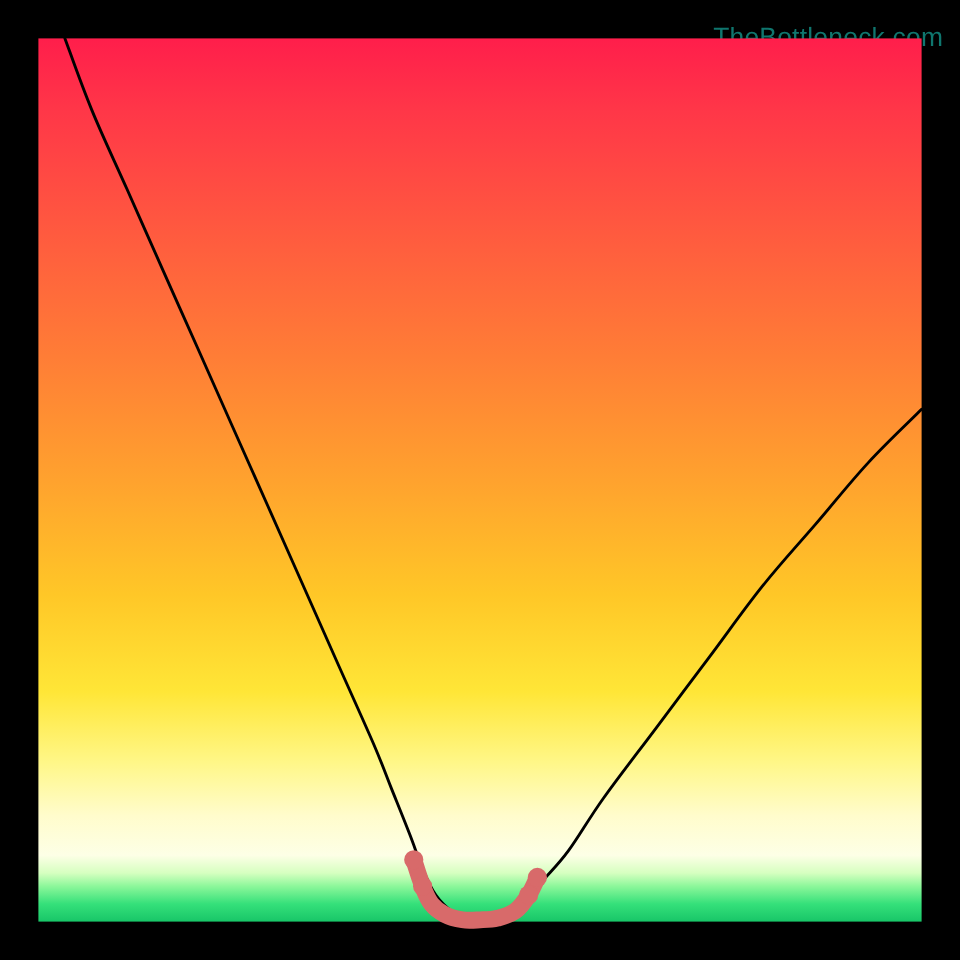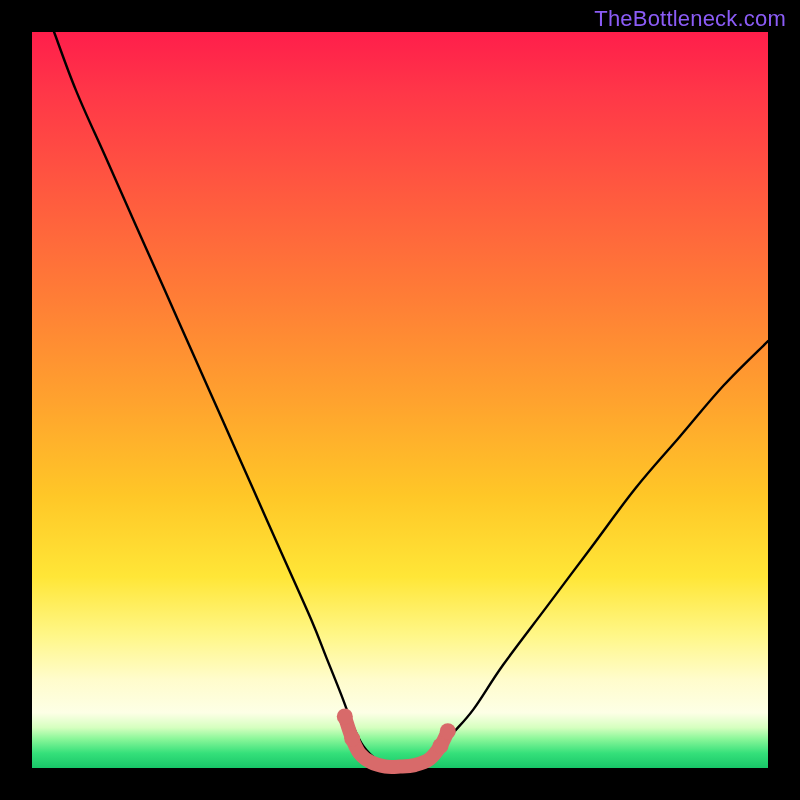"TheBottleneck.com" .watermark { color: #8b5cf6 -> #0f766e; top: 6px -> 18px }
